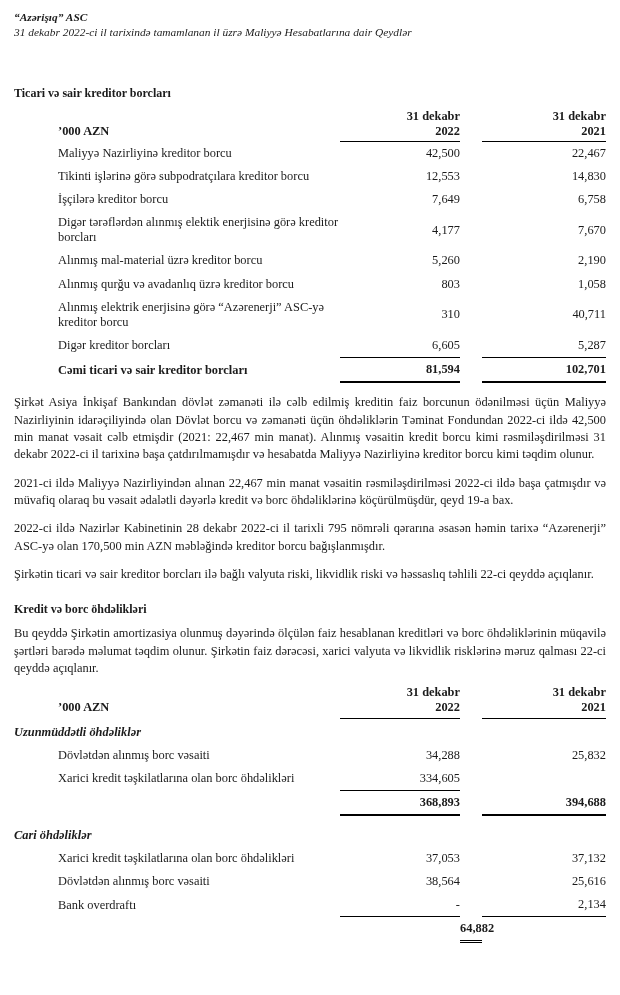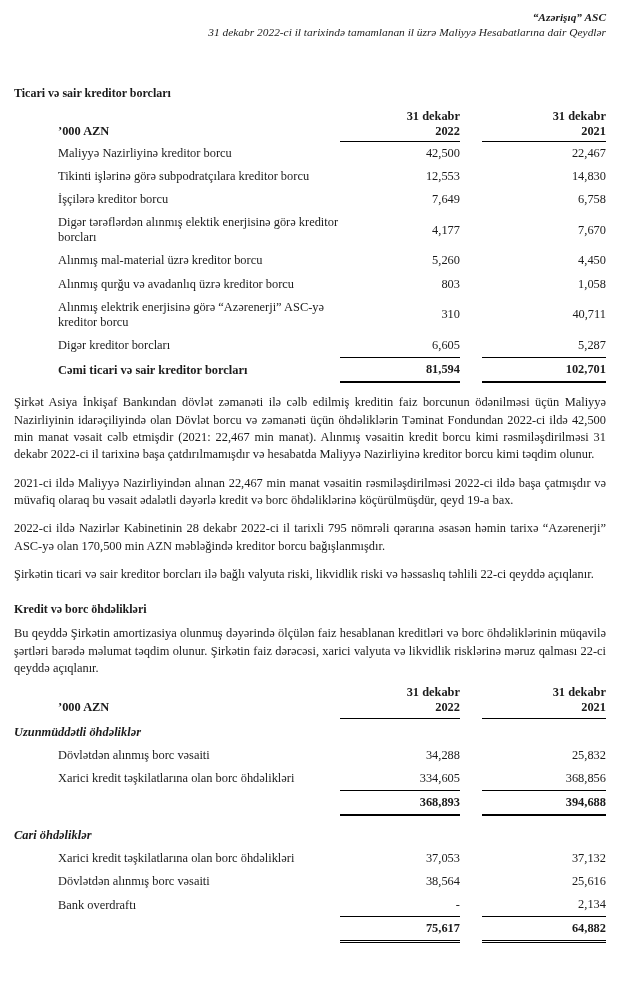"“Azərişıq” ASC" .doc-header { text-align: right -> none }
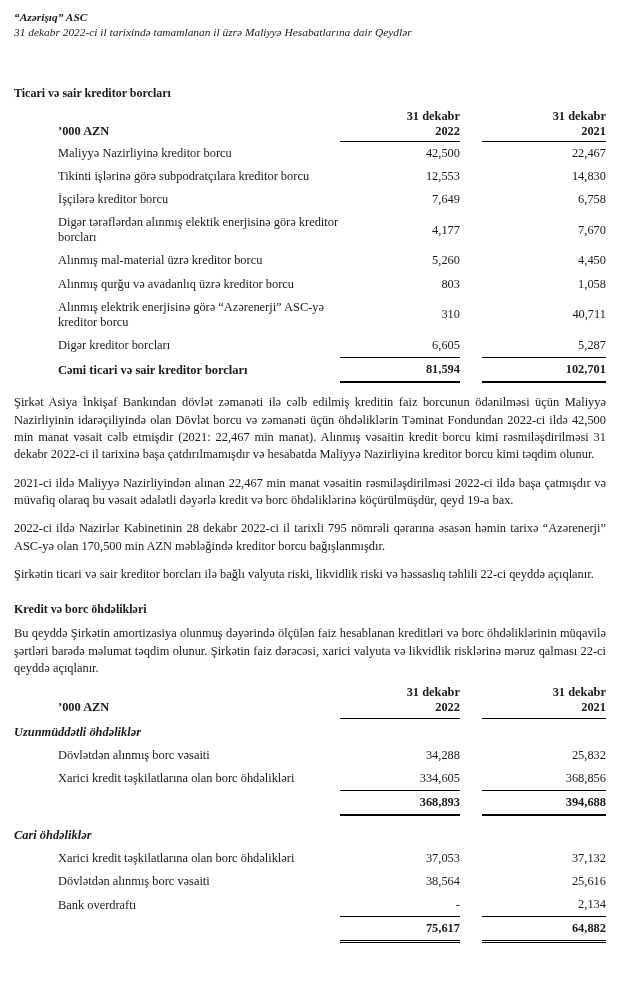"4,450" div.c-num { text: 4,450 -> 2,190 }
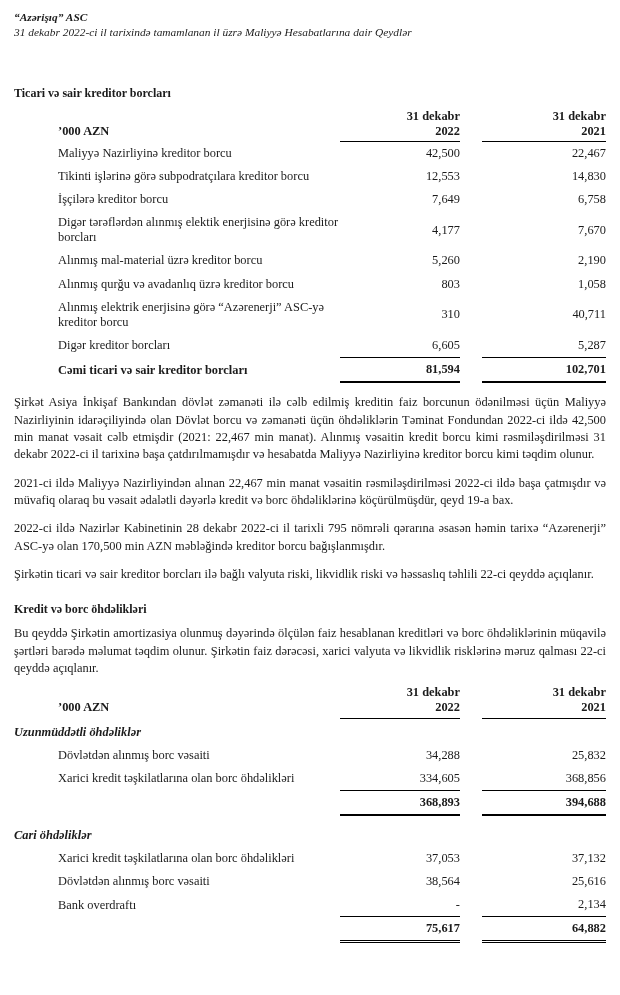"368,856" div.c-num { html: <div>368,856</div> -> none }
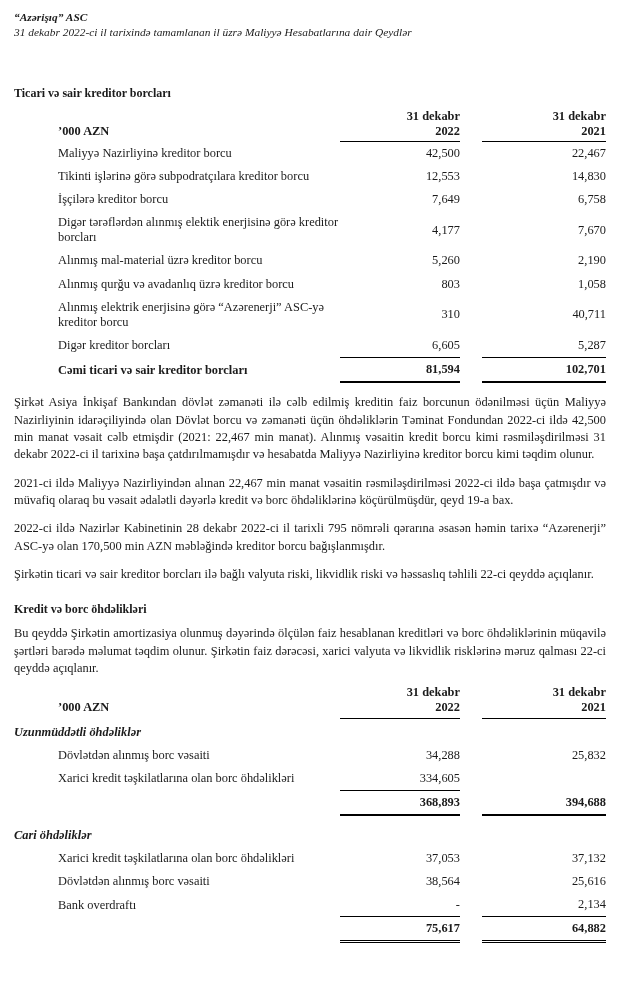"75,617" div.c-num { html: <div>75,617</div> -> none }
